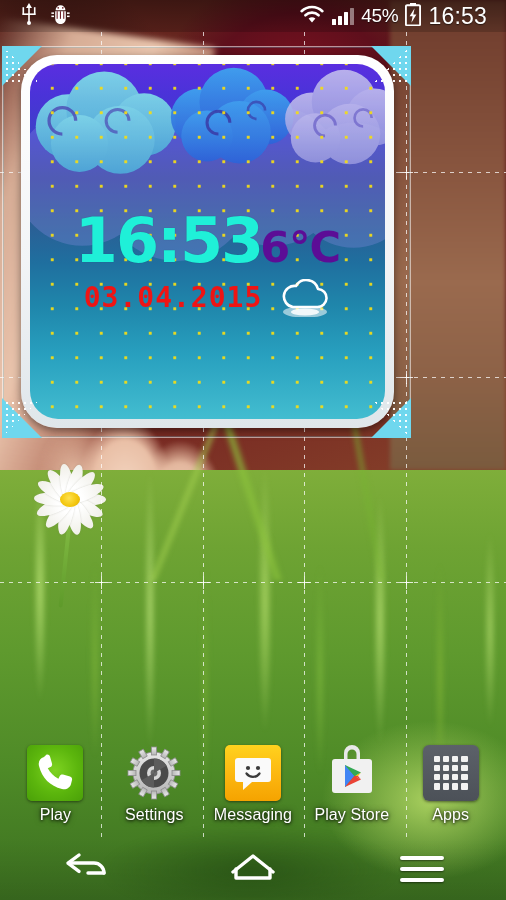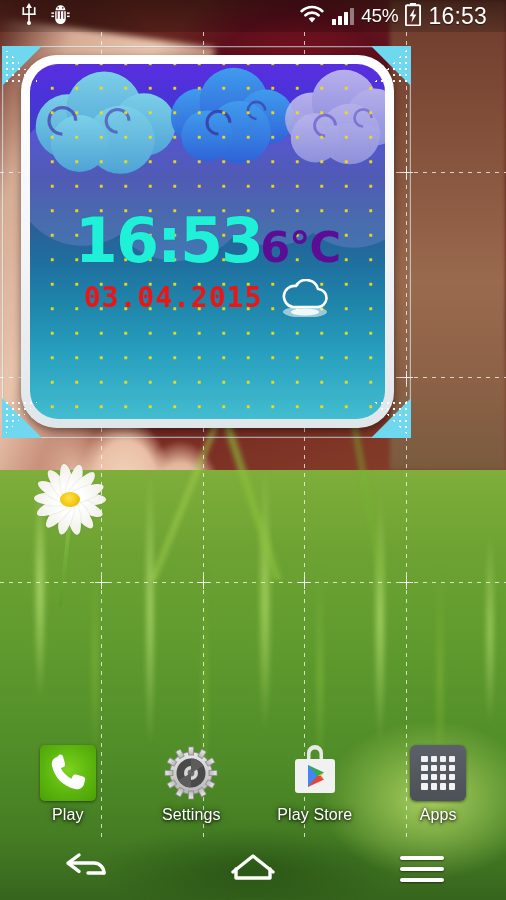"Messaging" div.dock-item { html: none -> <div> <div> <svg> <path></path> <circle></circle> <circle></circle> <path></path> </svg> </div> <div>Messaging</div> </div> }
